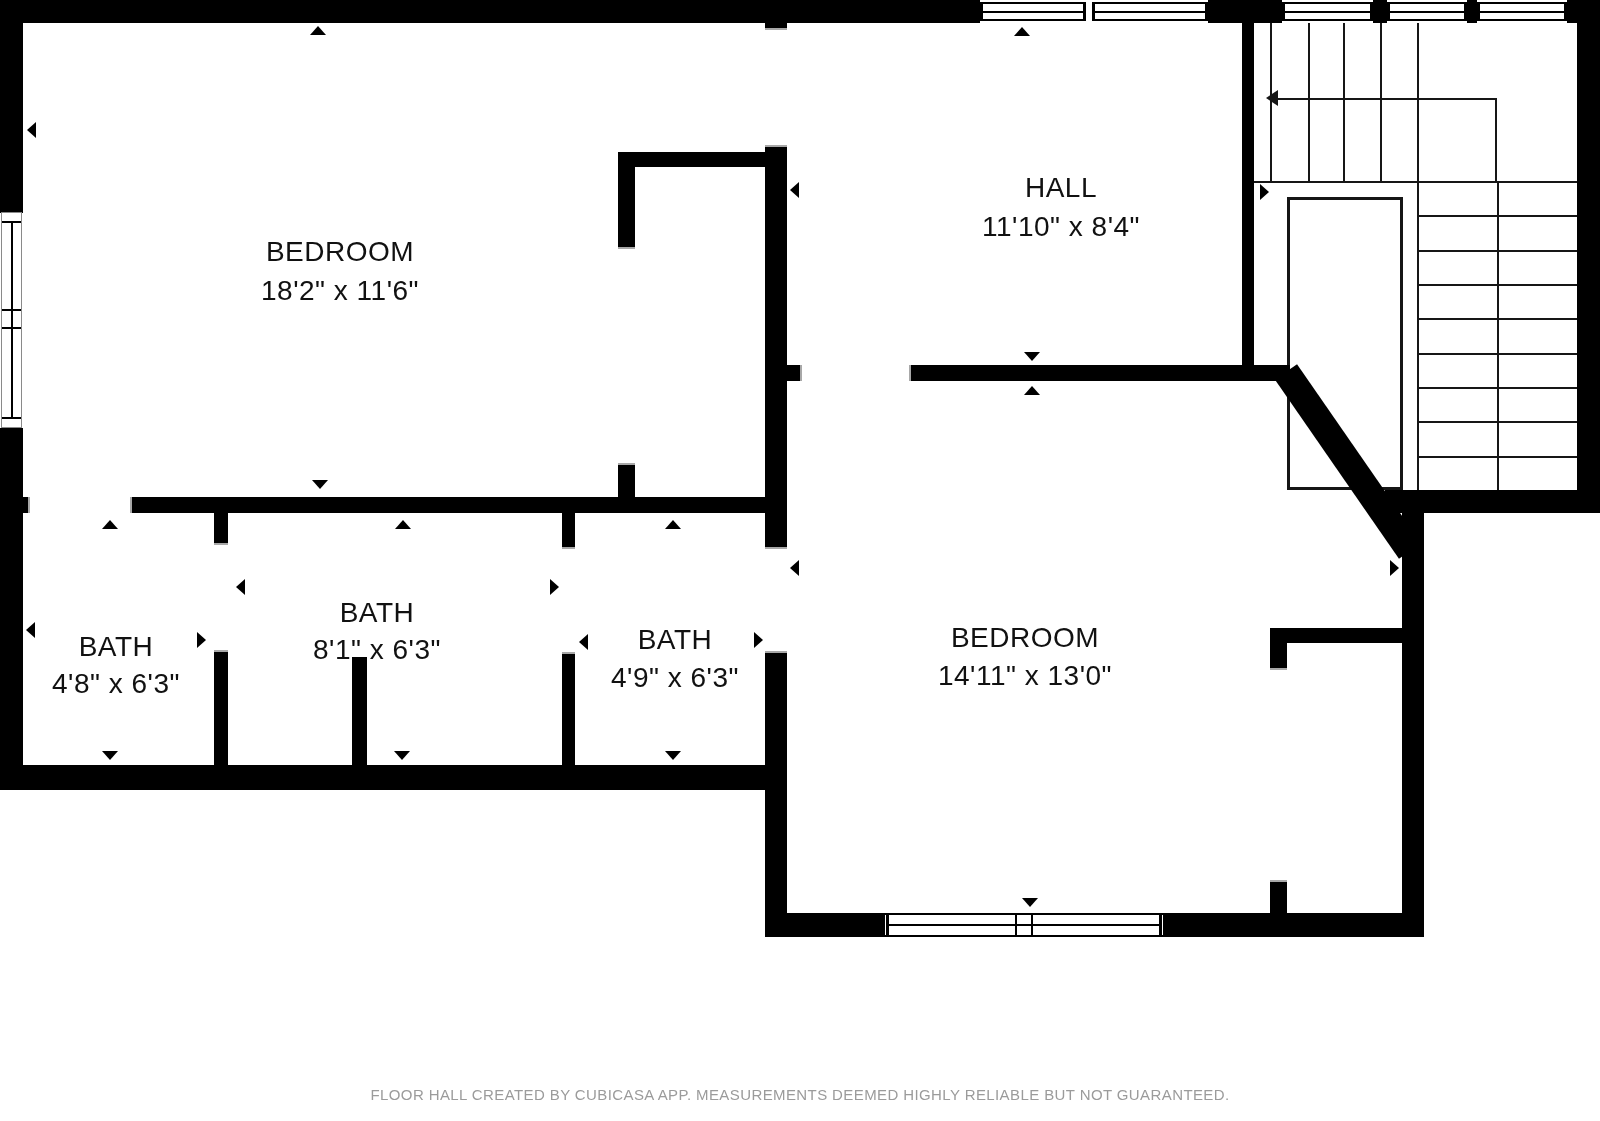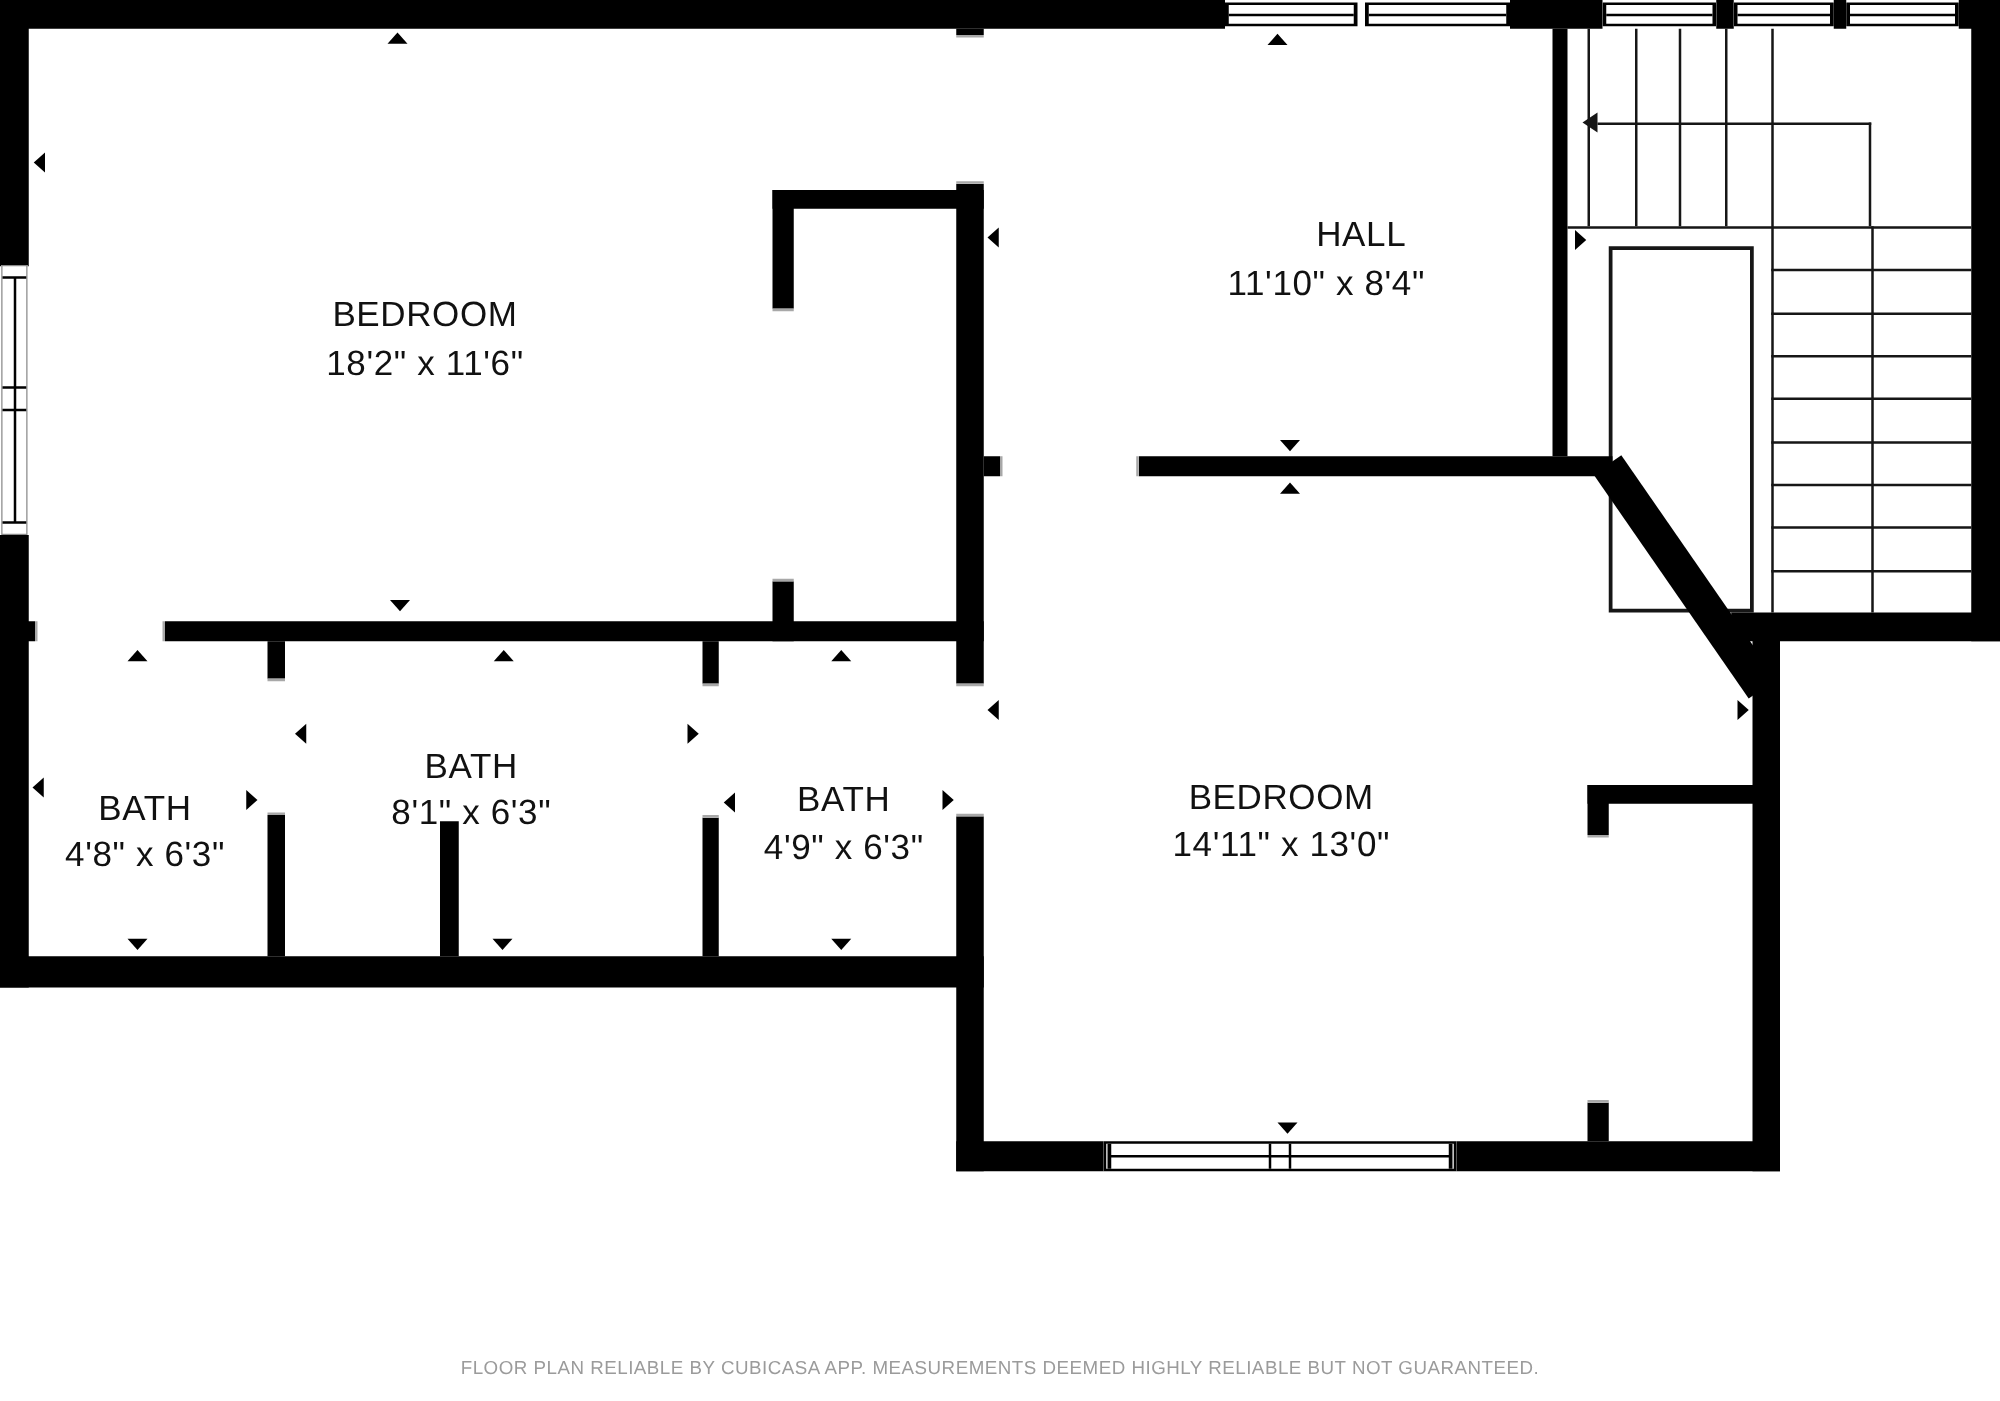"HALL" div.rlabel { left: 1089px -> 1061px }
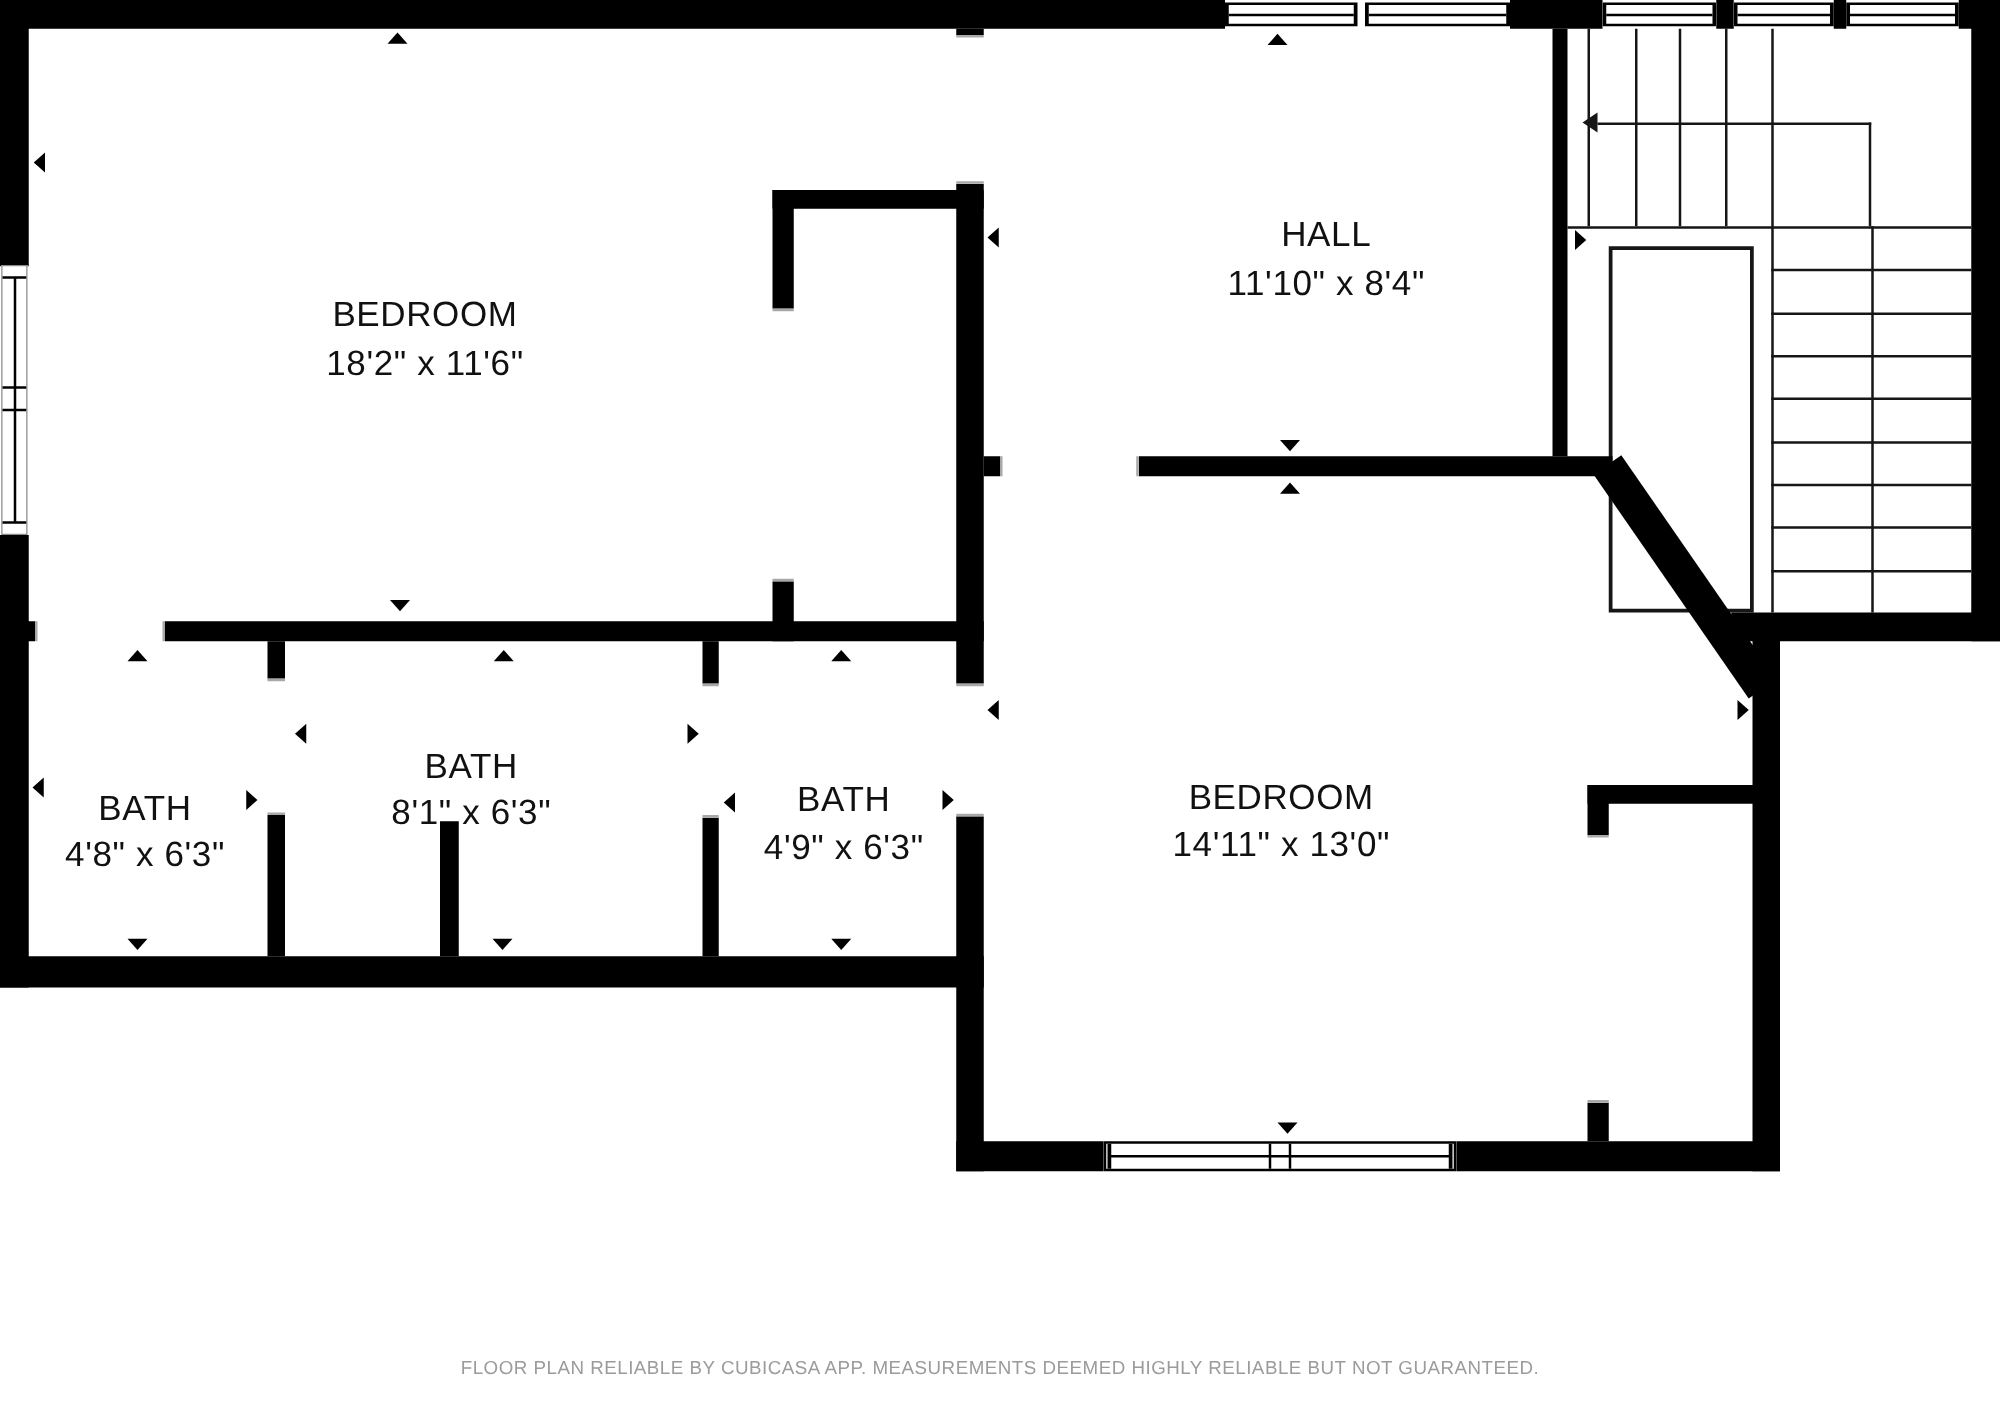"FLOOR PLAN RELIABLE BY CUBICASA" div.footer { text: PLAN RELIABLE -> HALL CREATED }
